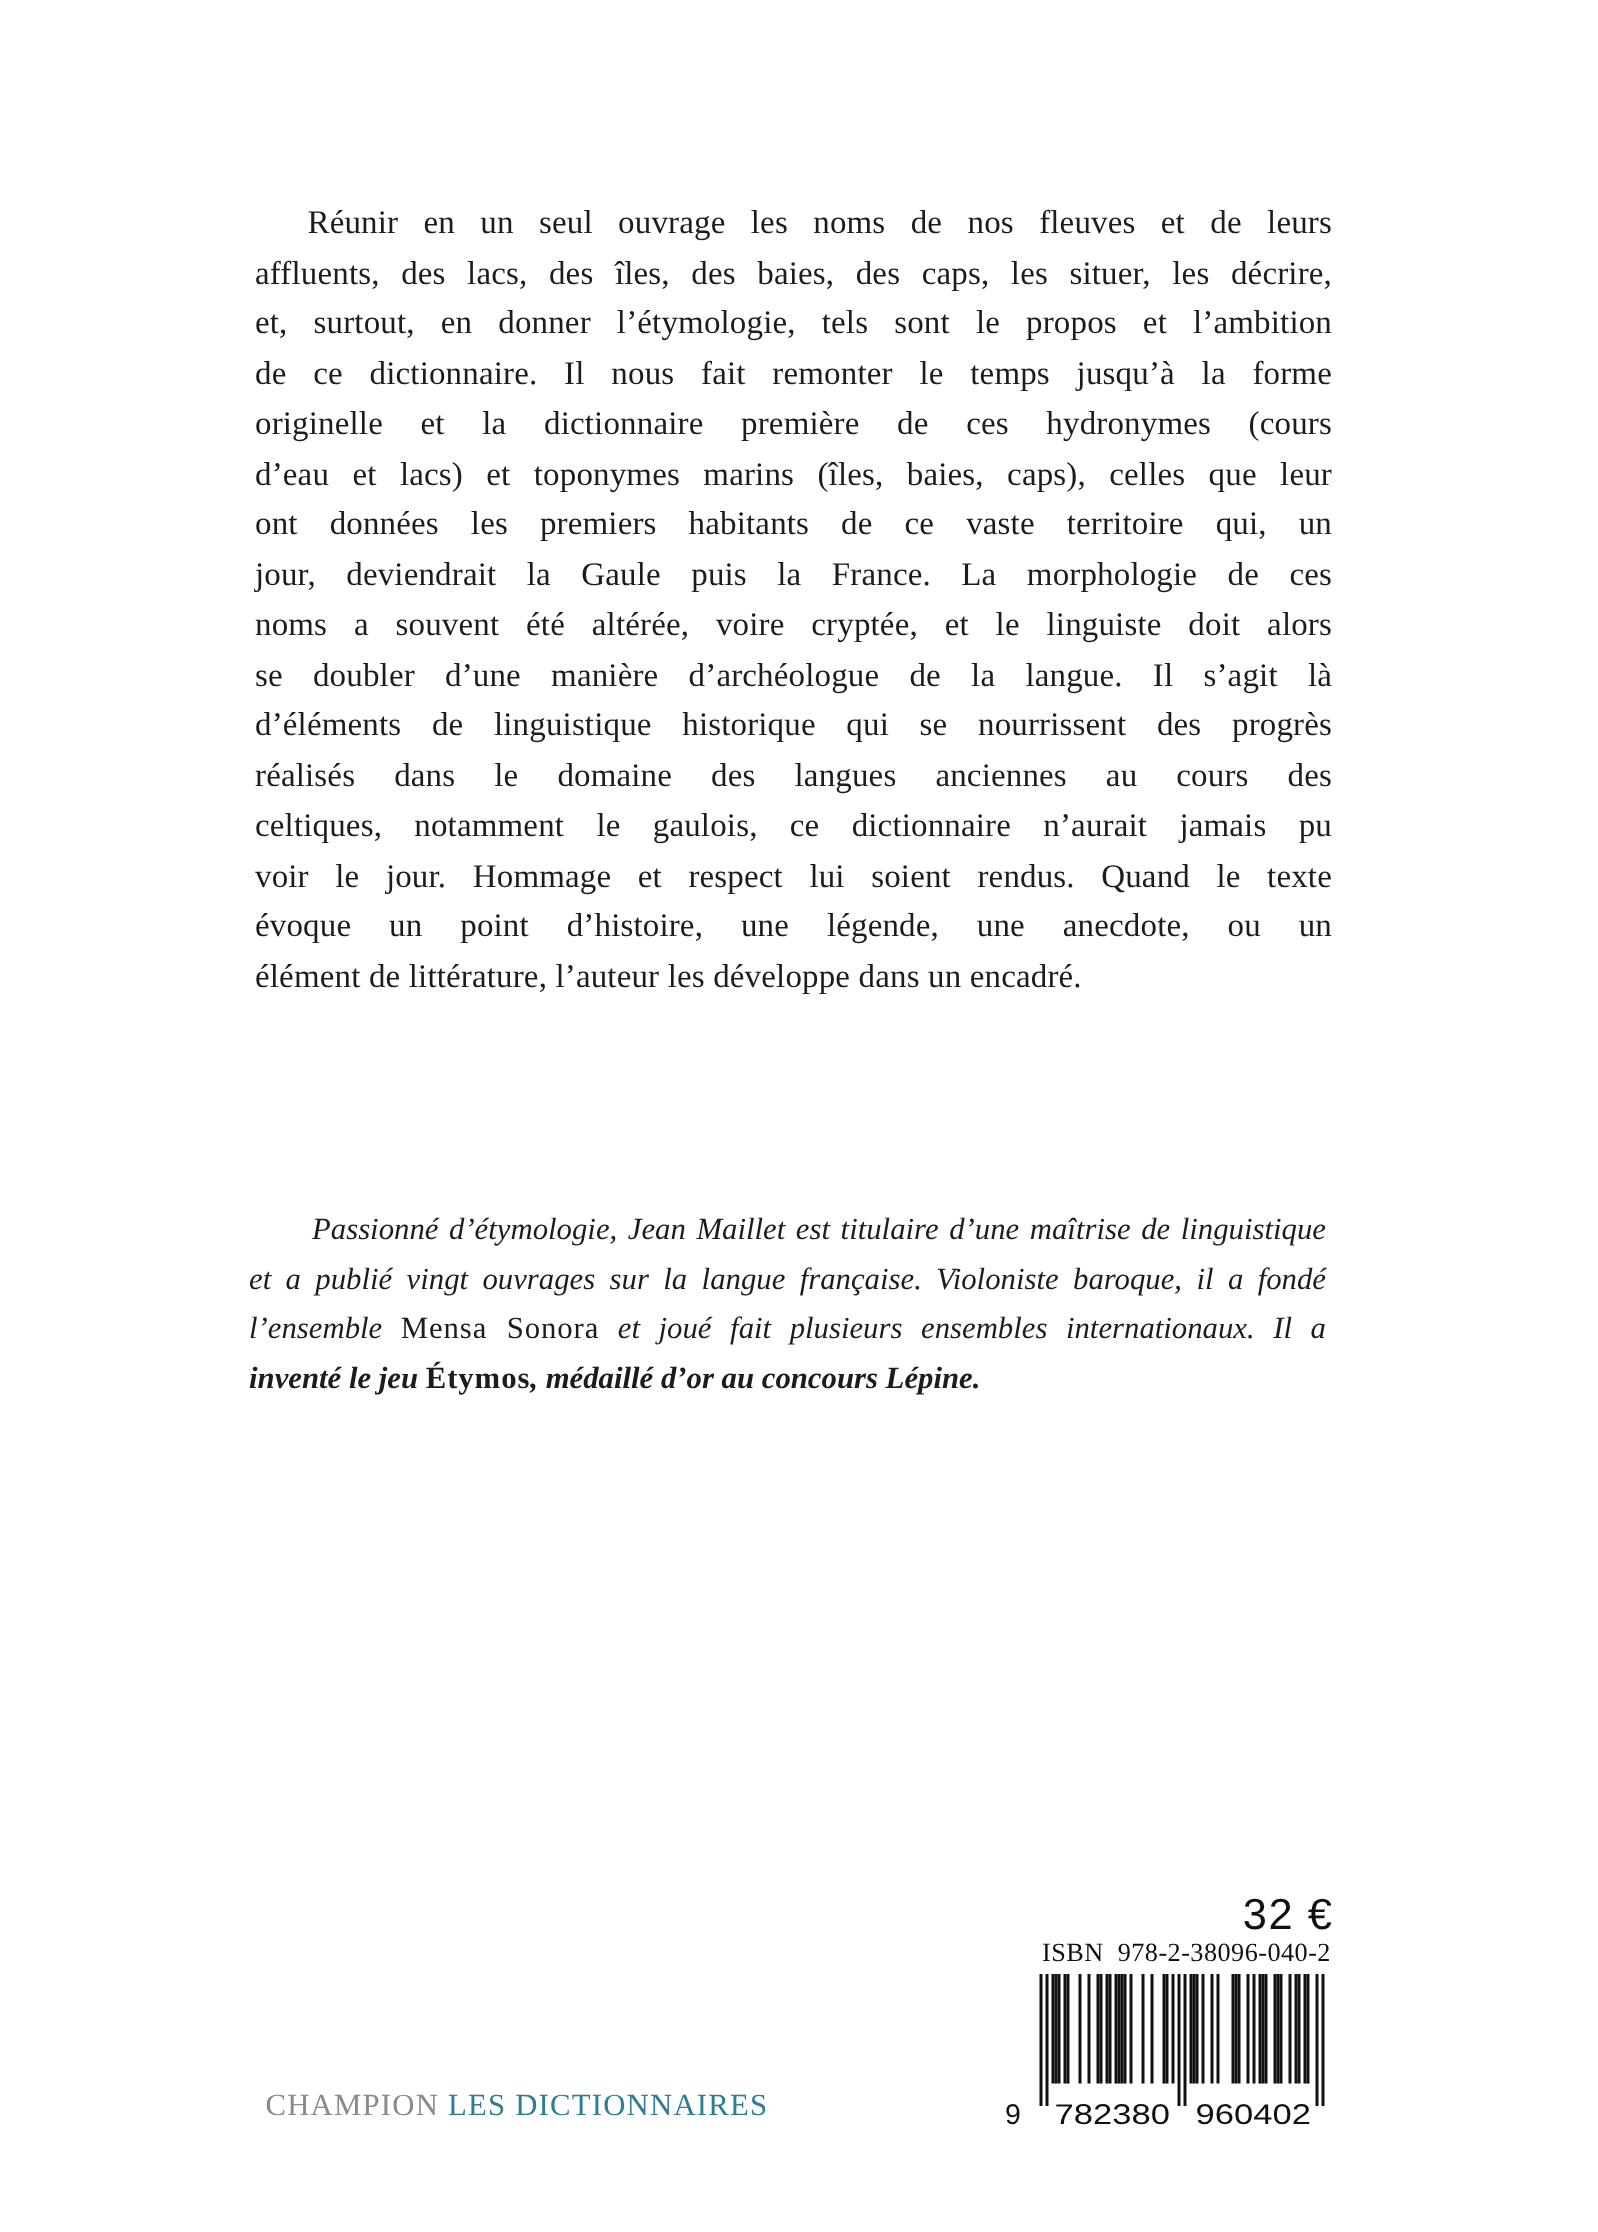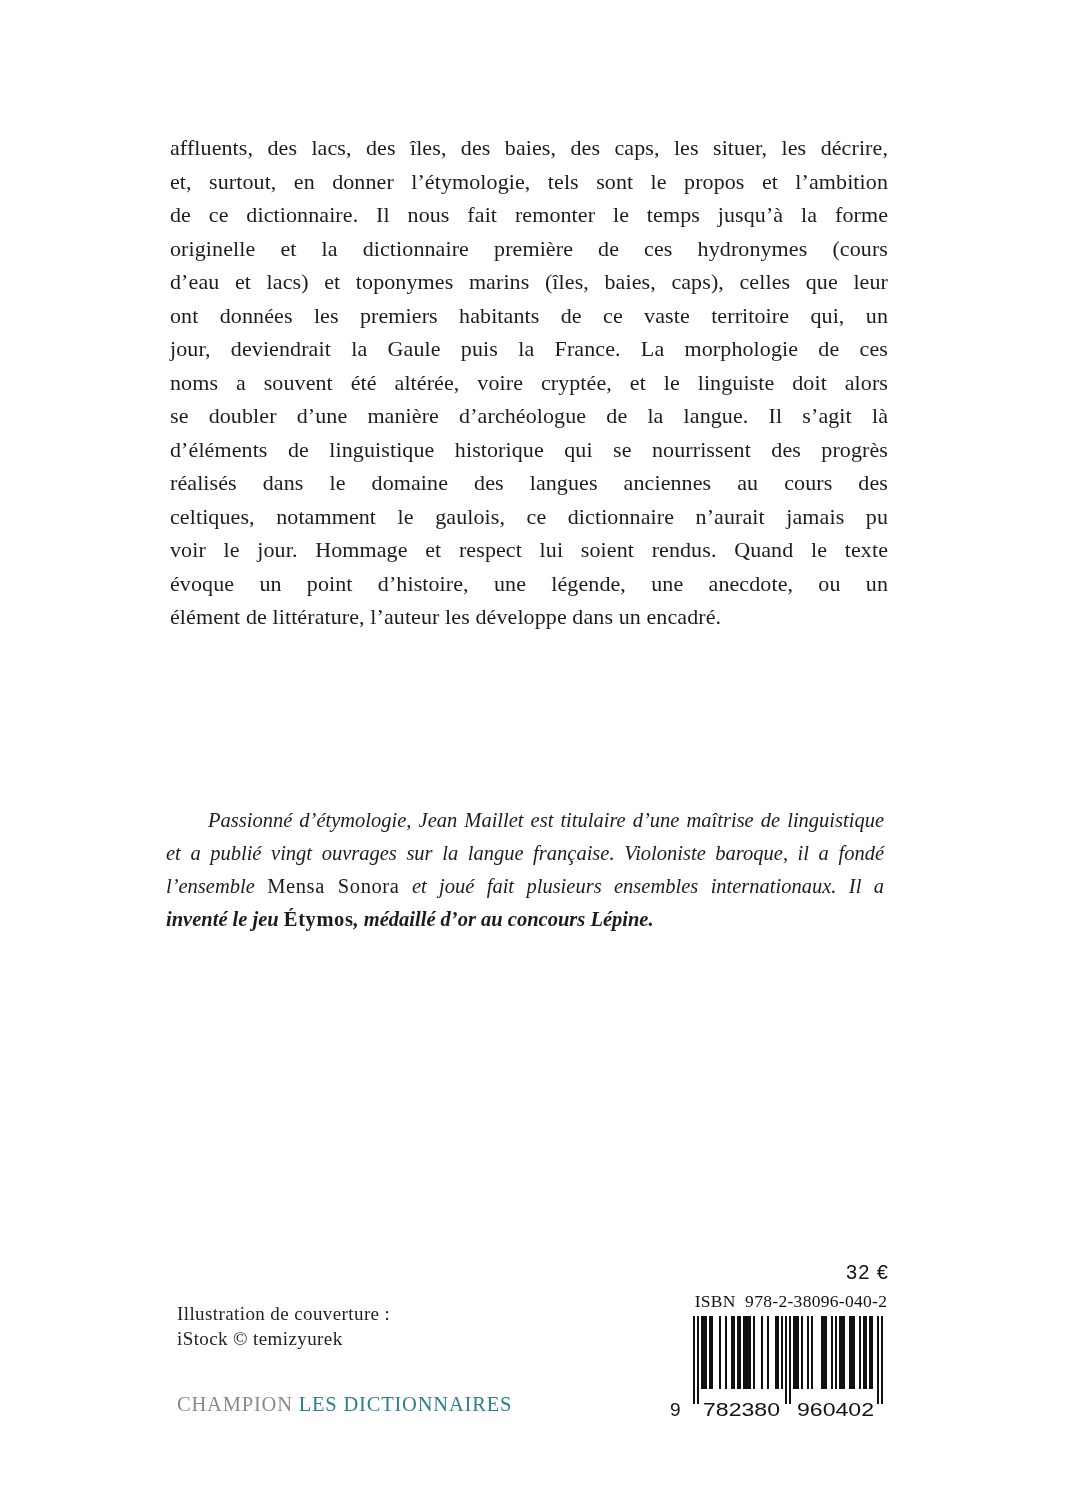"Réunir en un seul ouvrage" div.desc-line { html: none -> <div>Réunir en un seul ouvrage les noms de nos fleuves et de leurs</div> }
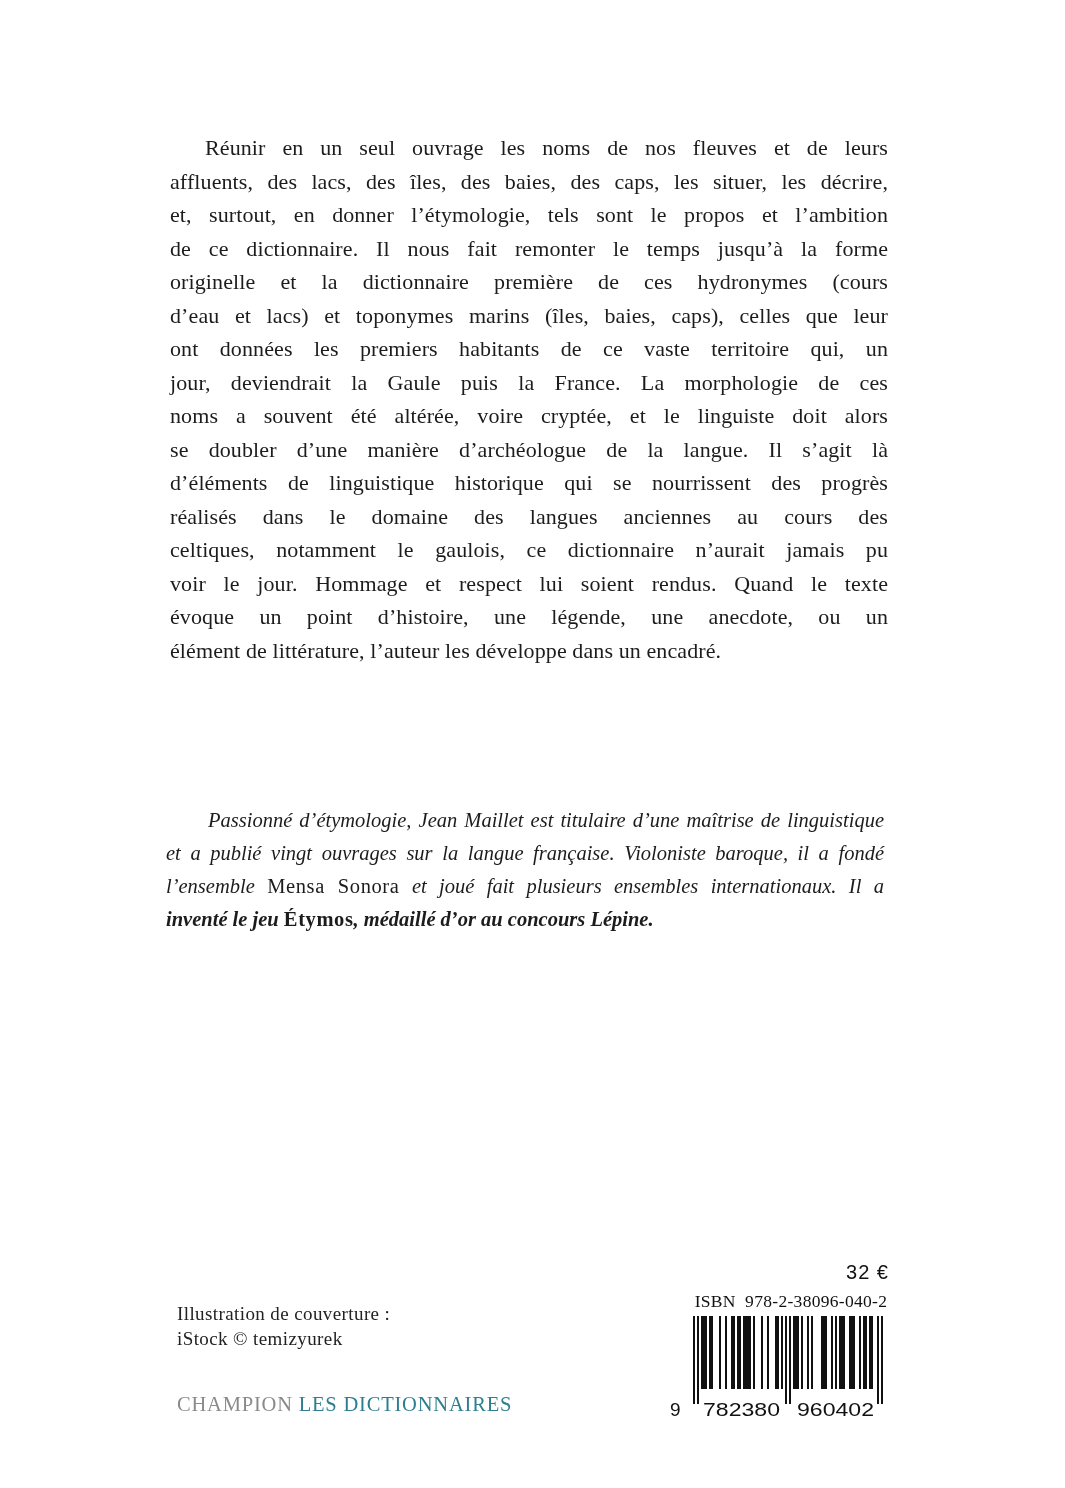"32 €" .price { font-size: 20px -> 29px }
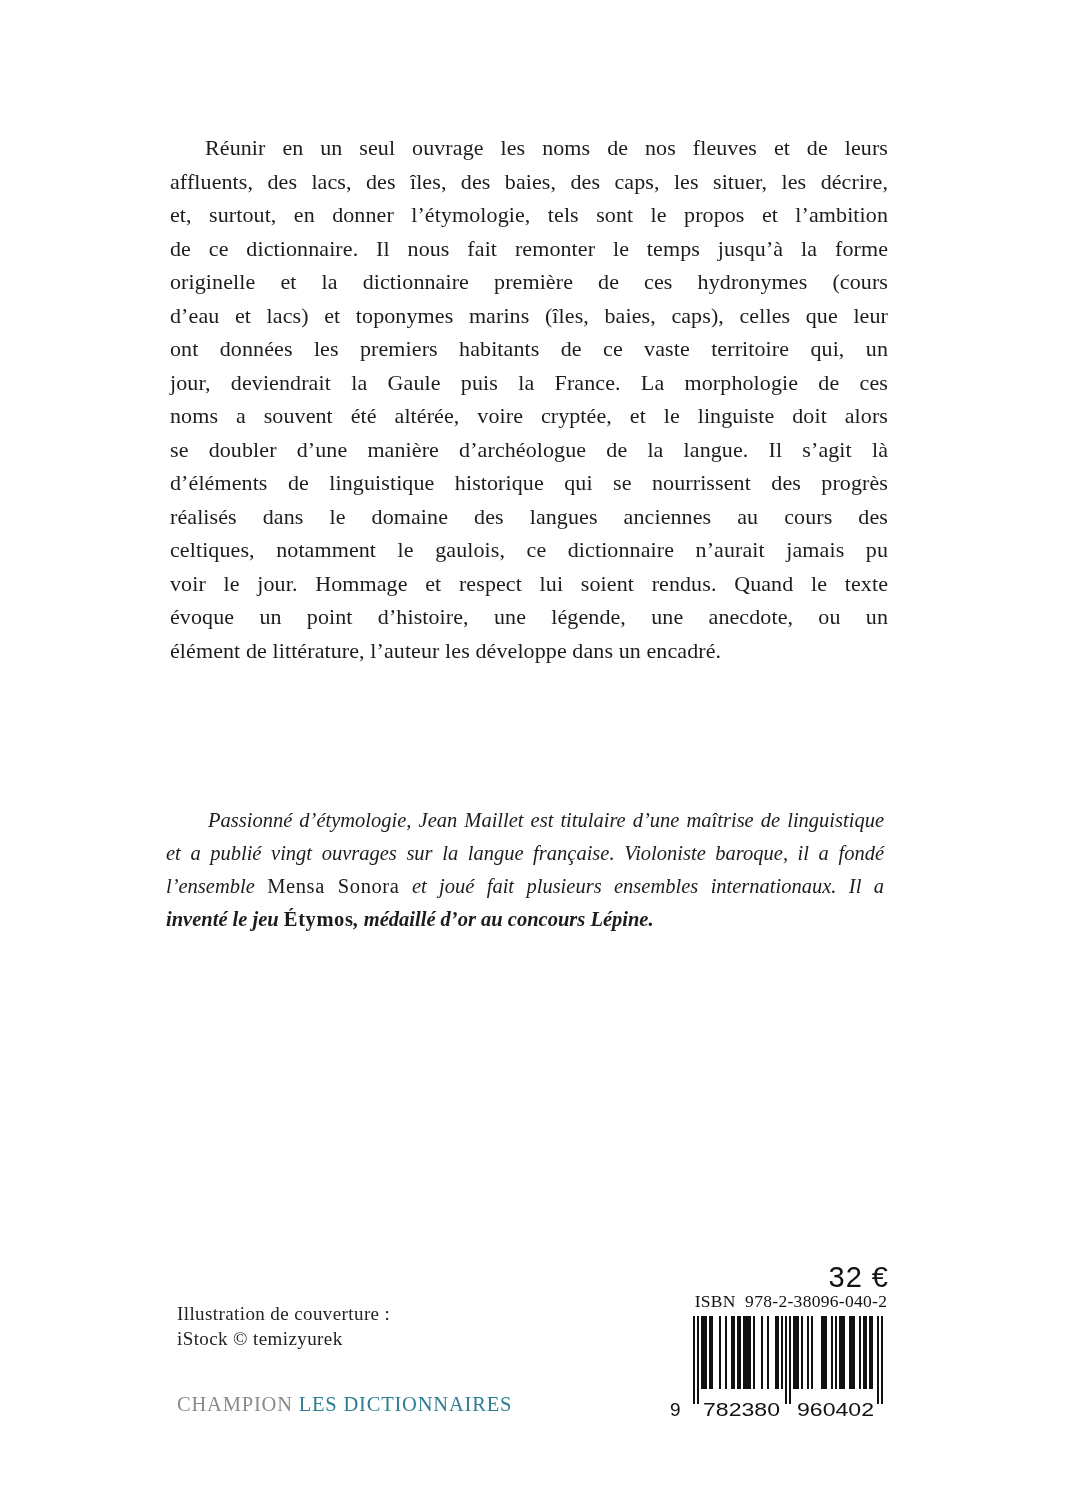"Illustration de couverture :" div.credit { html: <div> <div>Illustration de couverture :</div> <div>iStock © temizyurek</div> </div> -> none }
